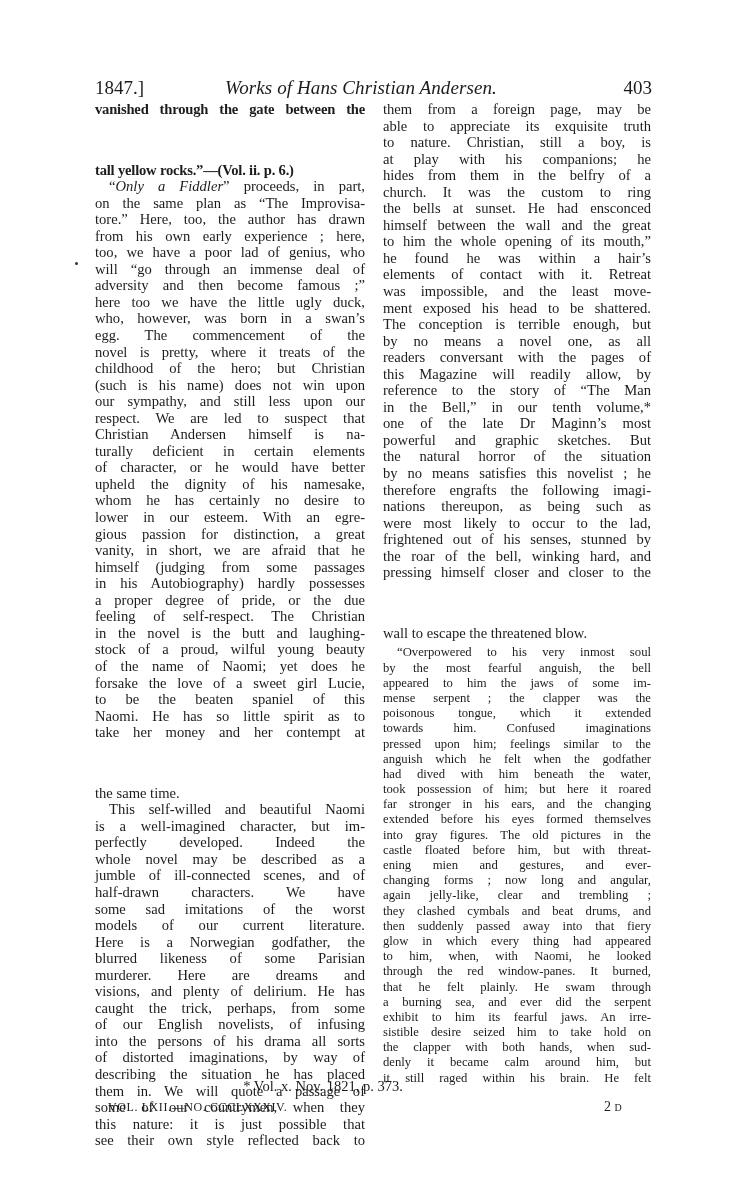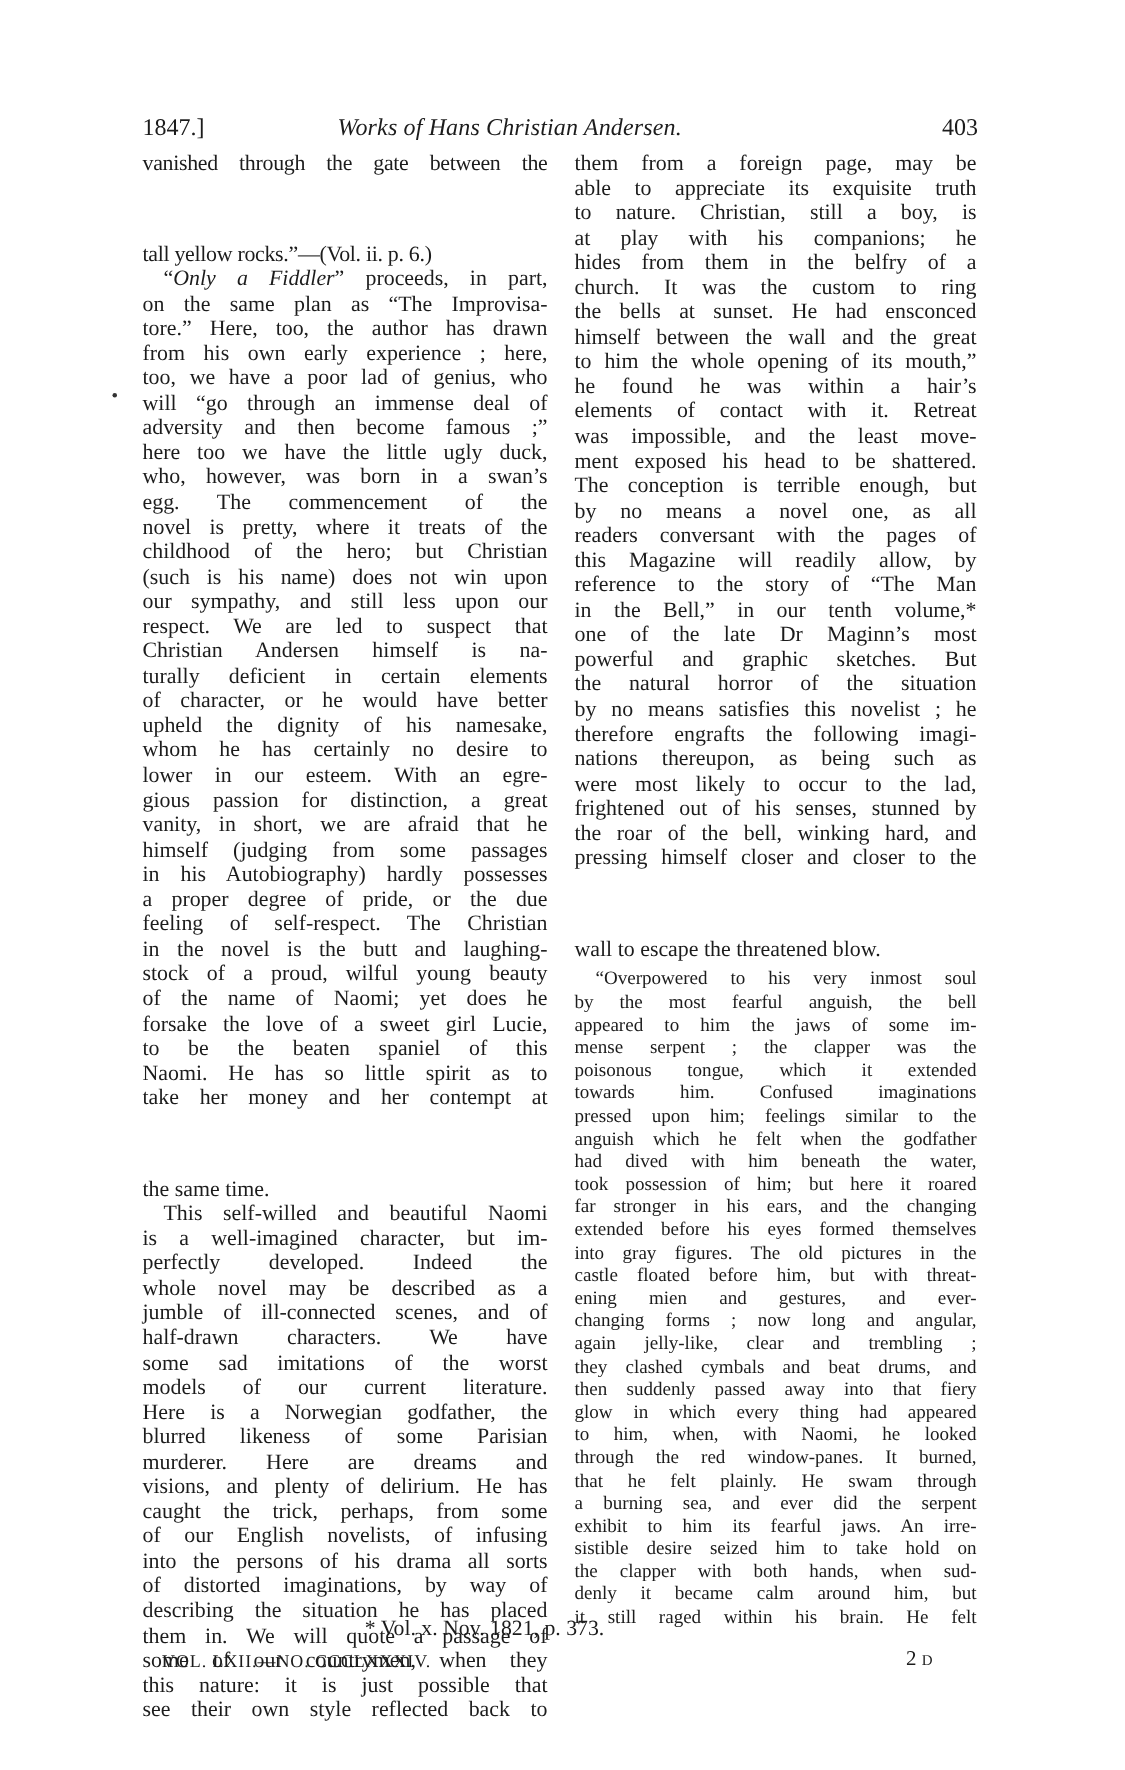"1847.]" .running-head { font-size: 16px -> 19px }
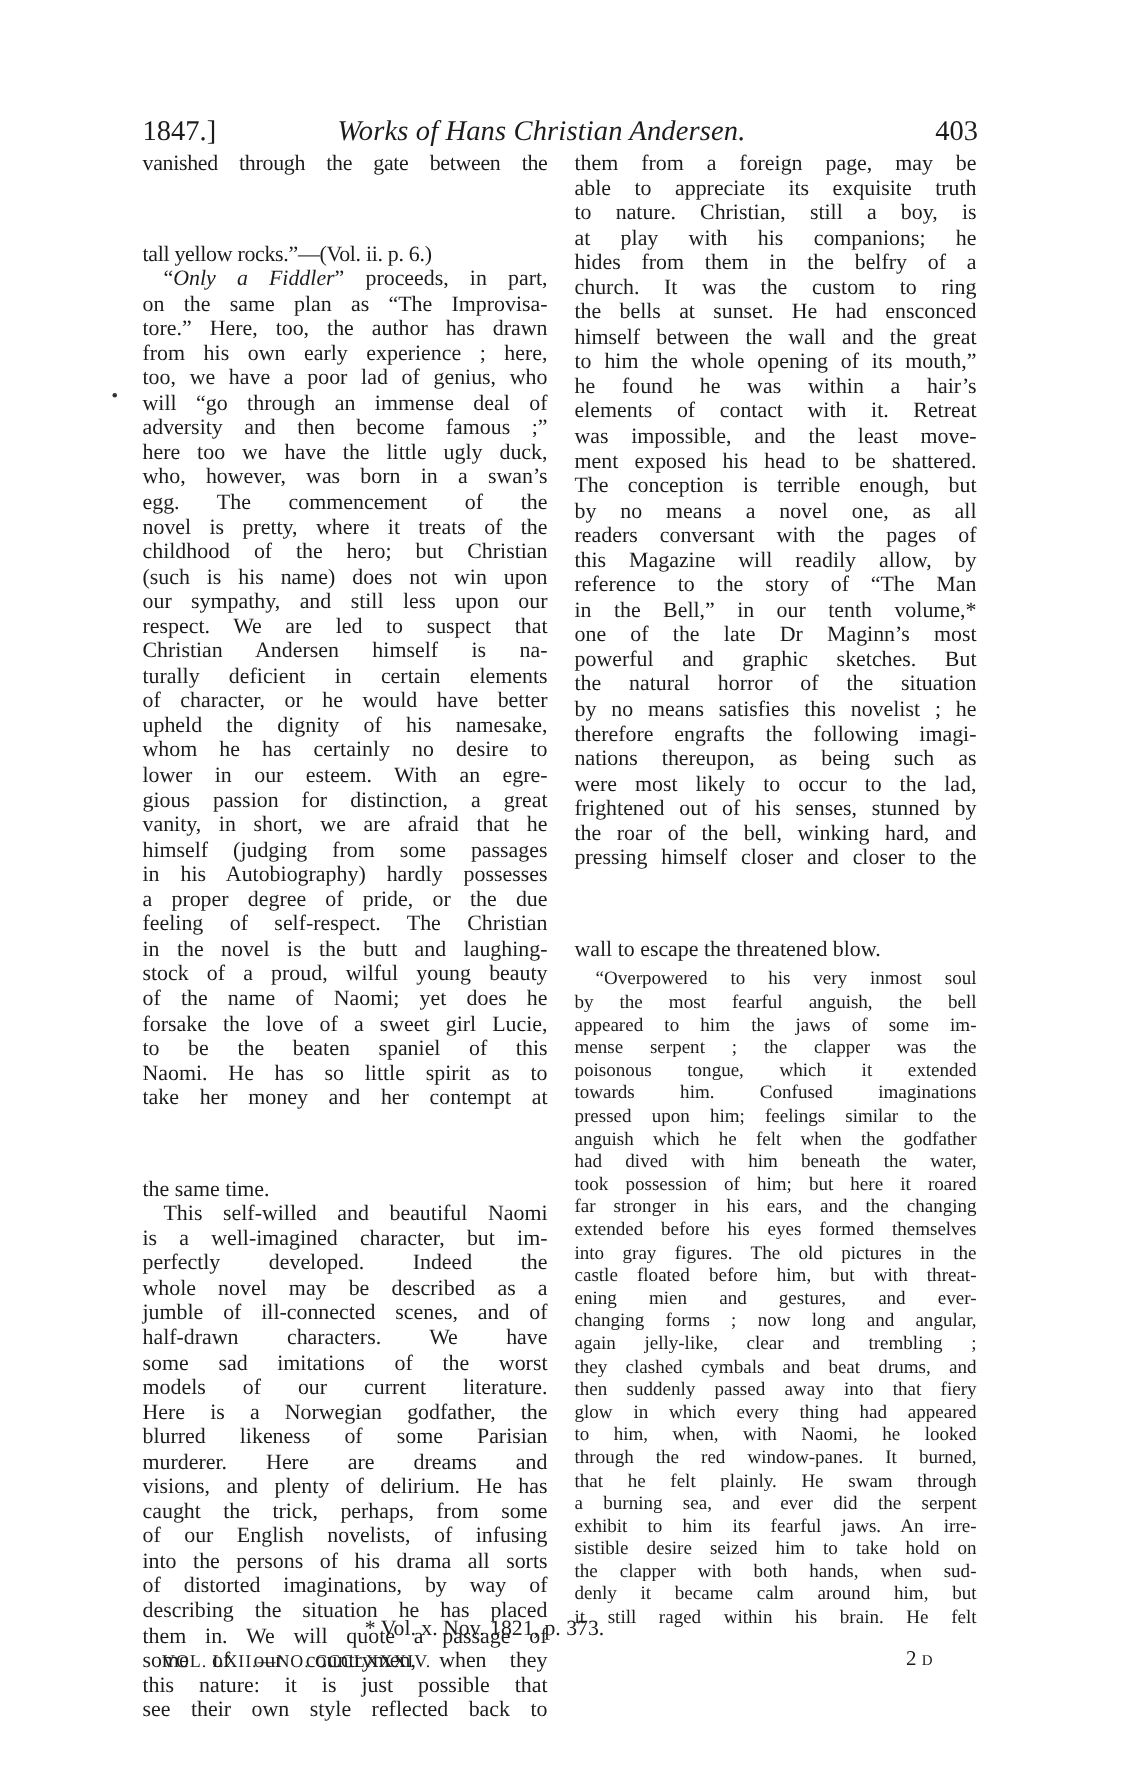"vanished through the gate between" .heavy { font-weight: normal -> bold }
